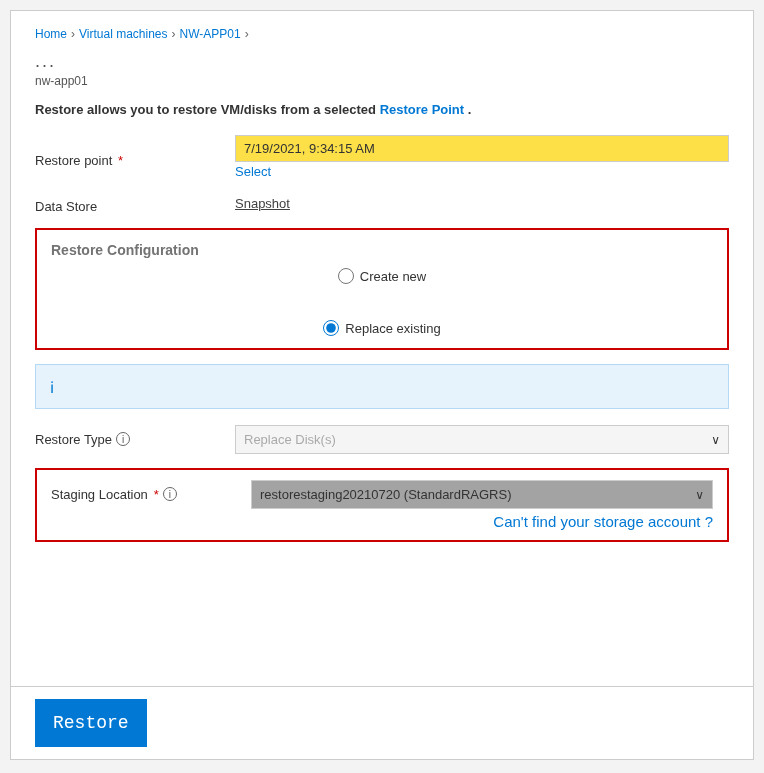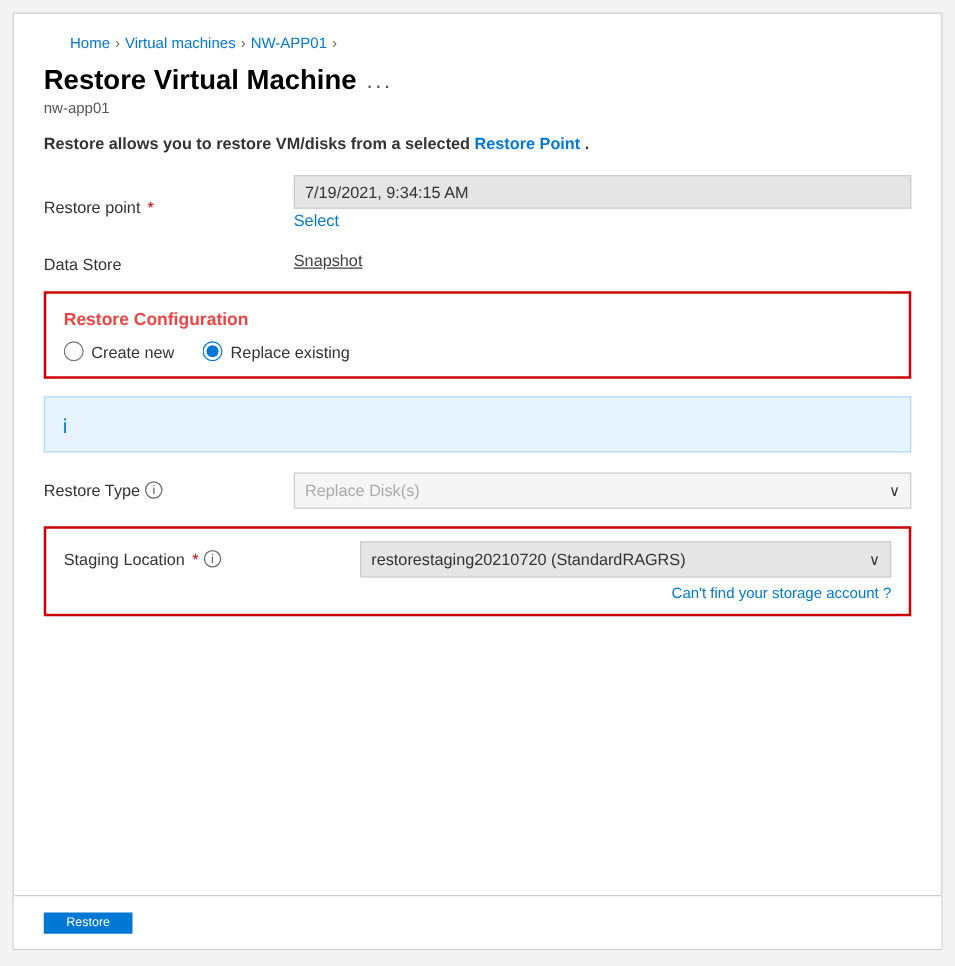"Home" .breadcrumb { margin-left: 21px -> none }
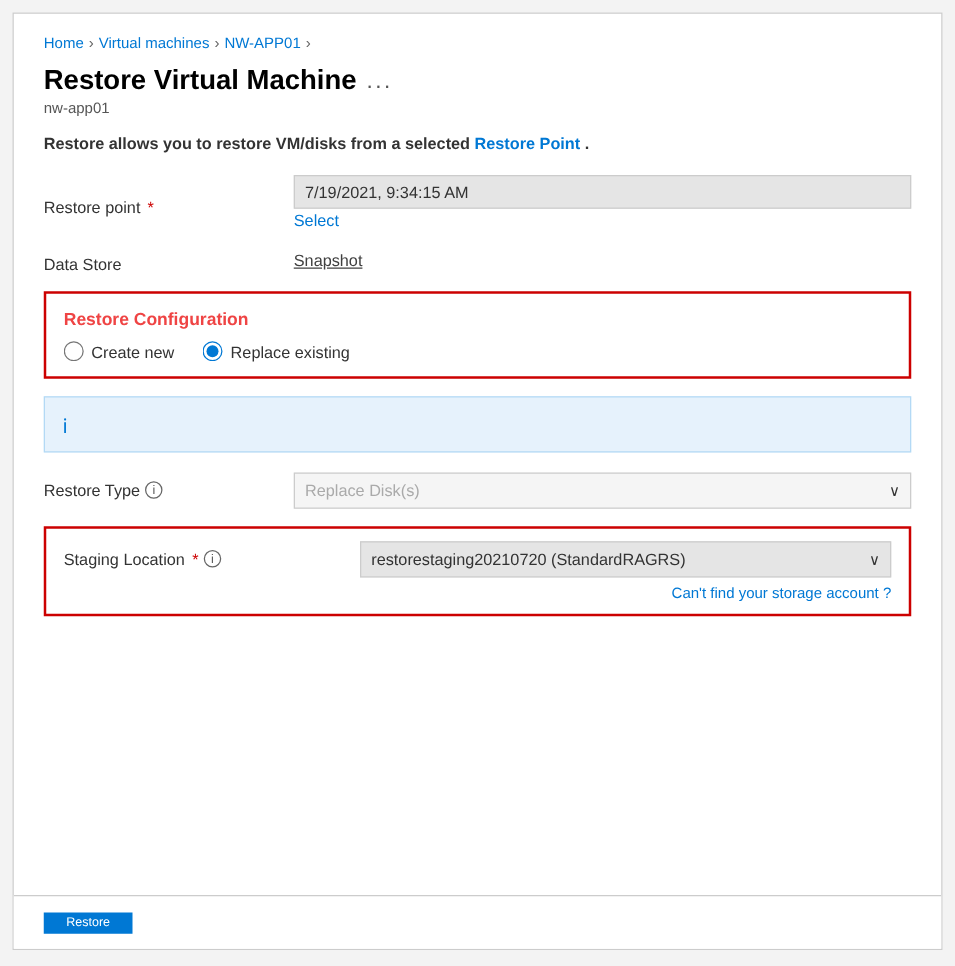"Restore Virtual Machine" span { html: <span>Restore Virtual Machine</span> -> none }
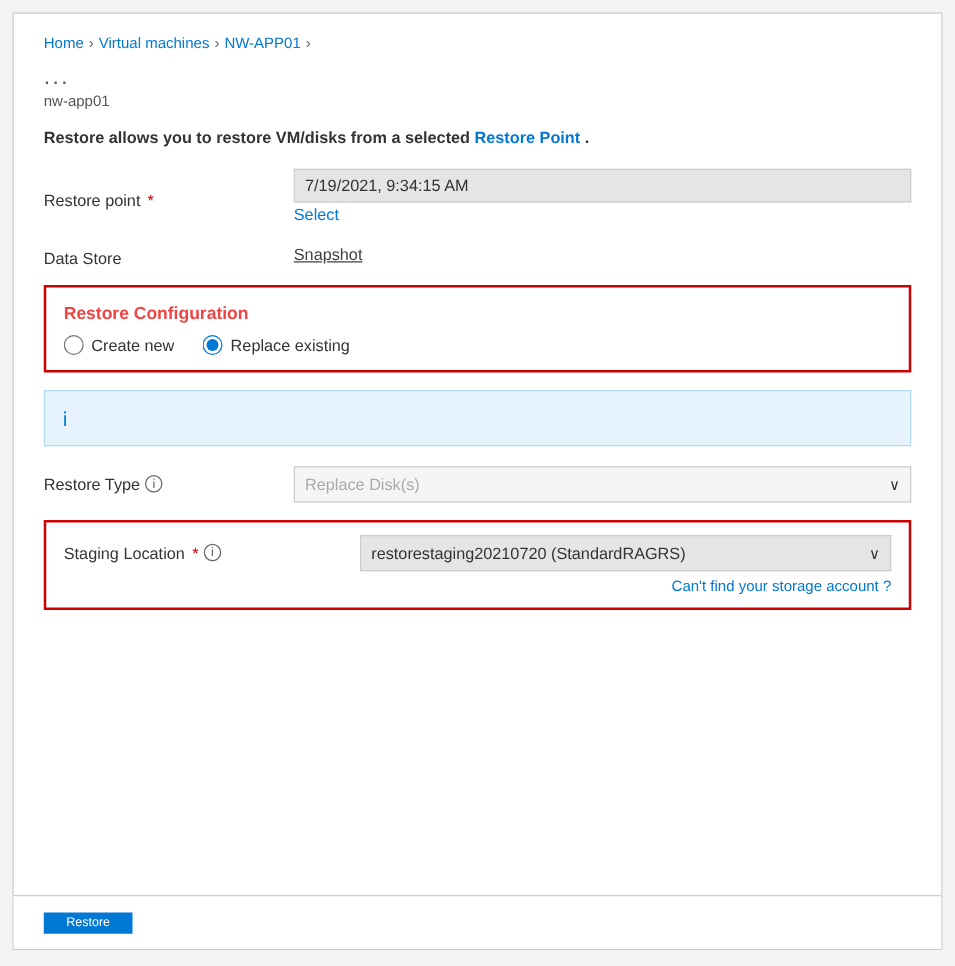"7/19/2021, 9:34:15 AM" .text-input { background: #e5e5e5 -> #fde047 }
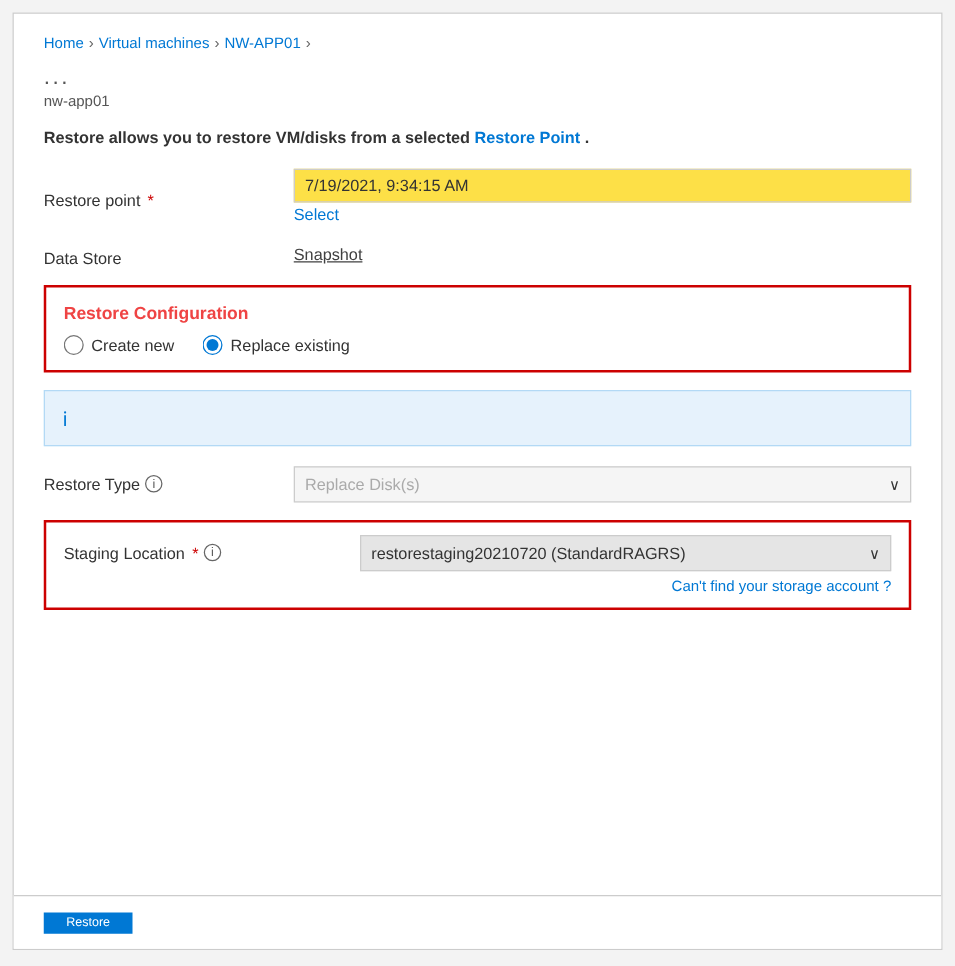"Restore Configuration" .section-title { color: #ef4444 -> #737373 }
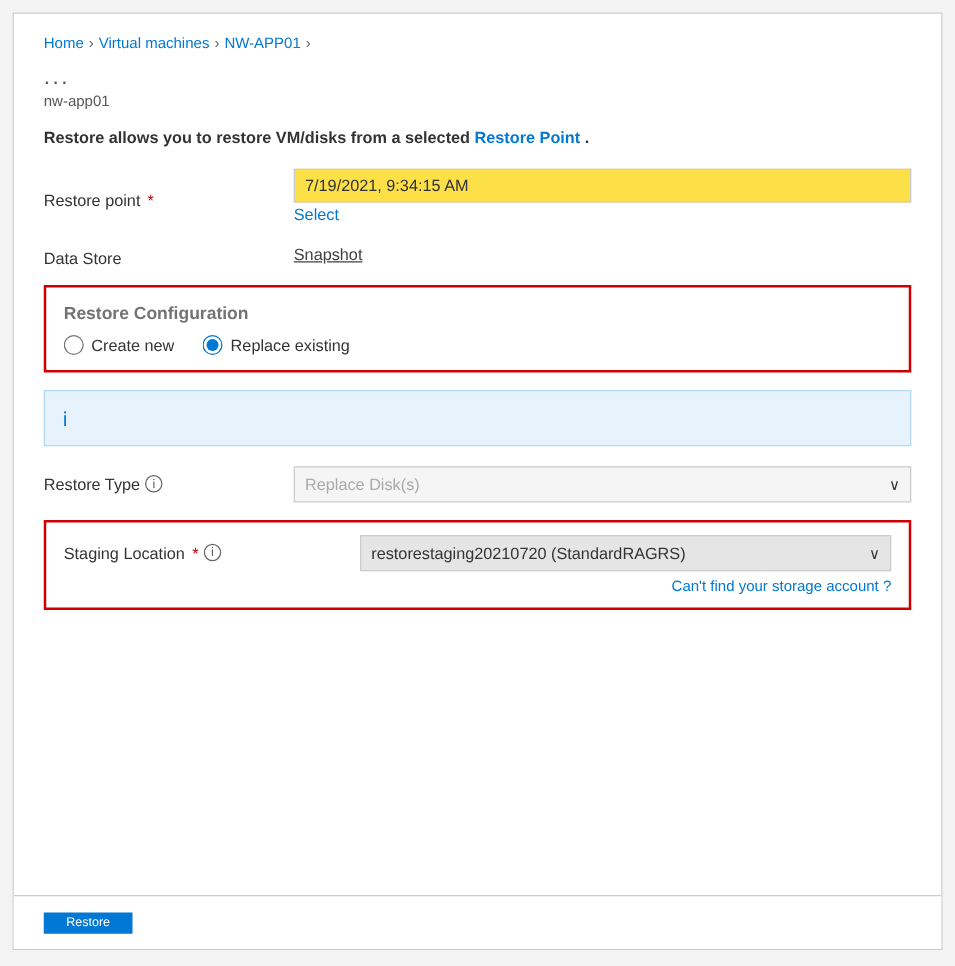"Create new" .radio-group { flex-direction: none -> column; gap: 23px -> 36px }
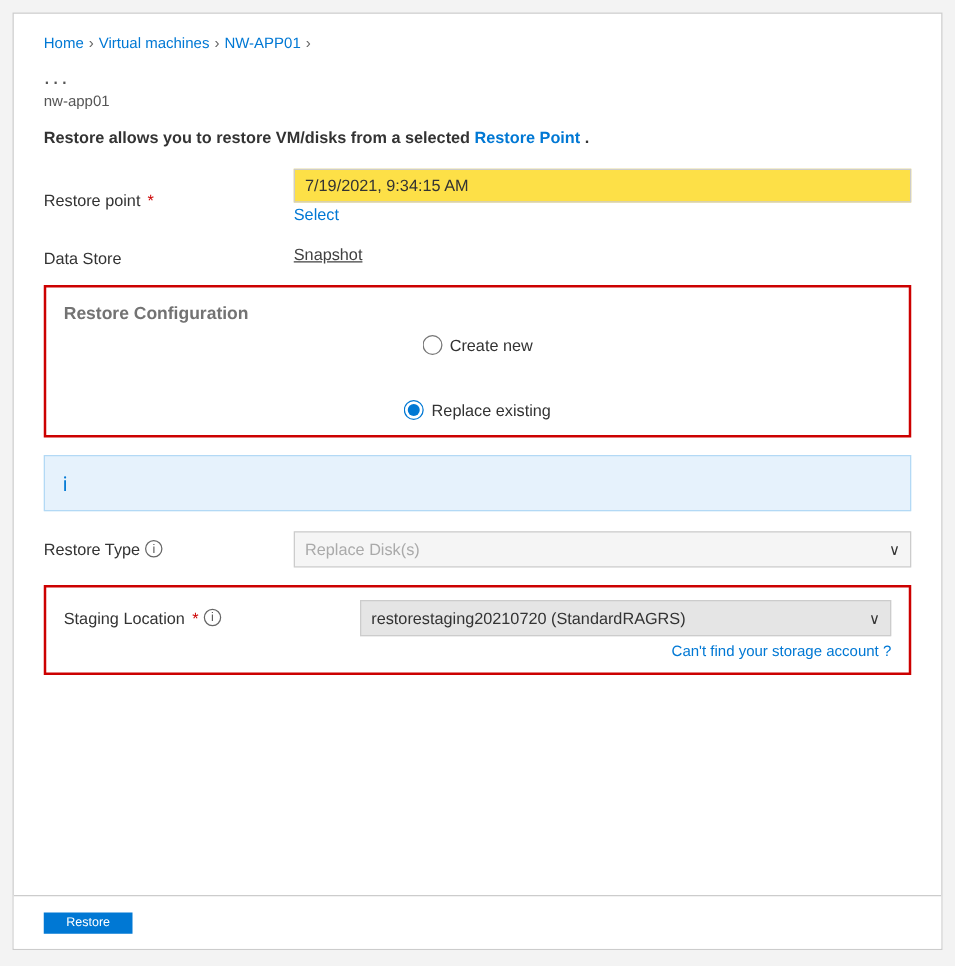"Staging Location" .staging-inner { gap: 37px -> none }
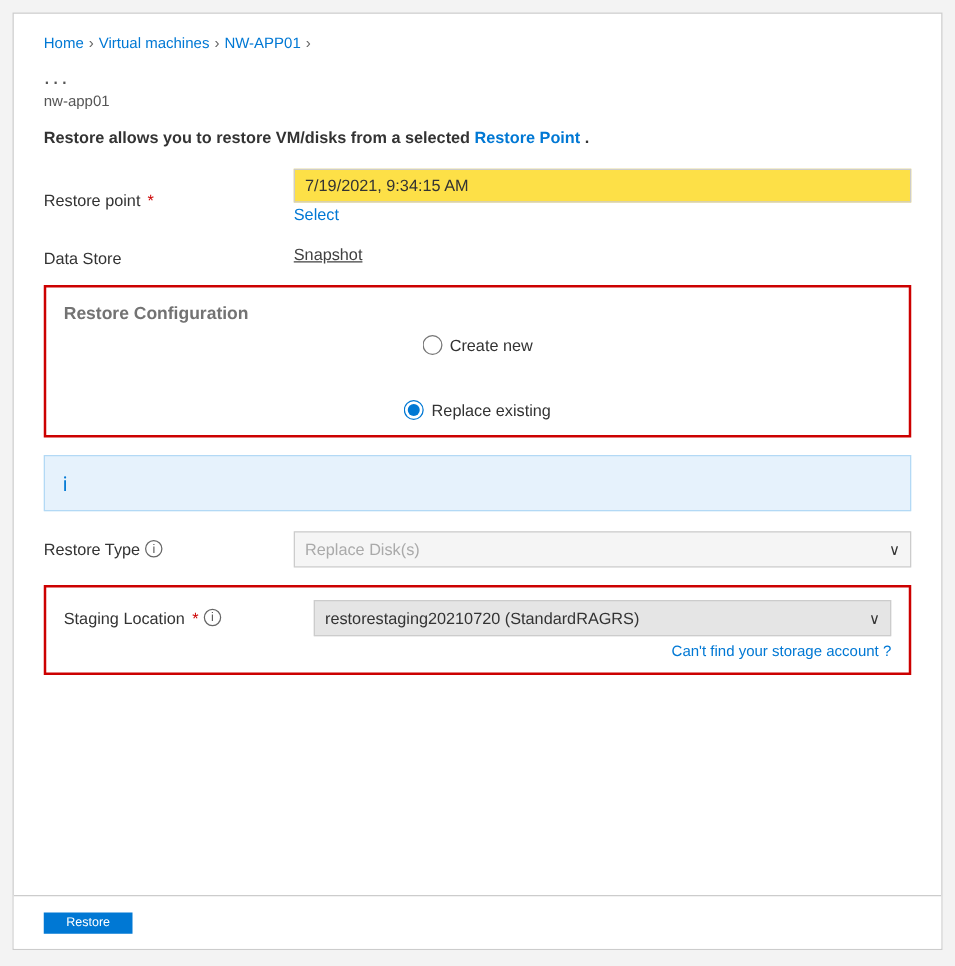"restorestaging20210720 (StandardRAGRS)" .select-enabled { background: #e5e5e5 -> #a3a3a3 }
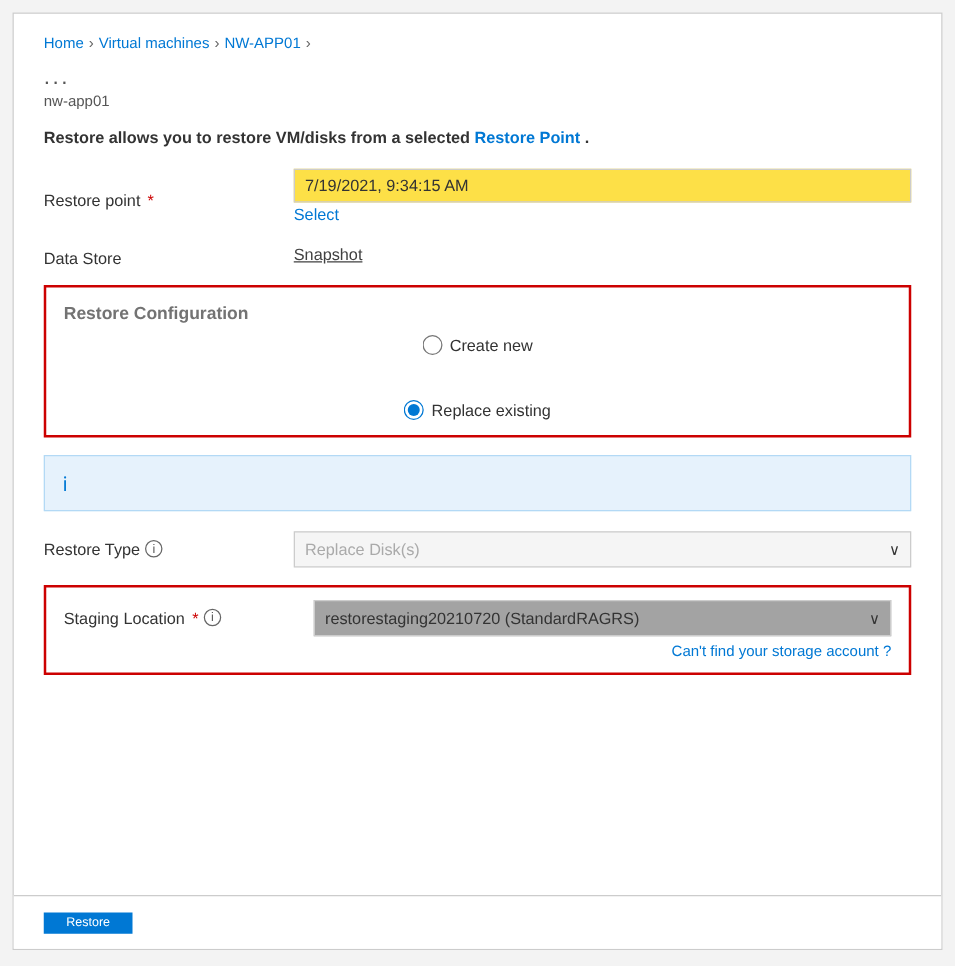"Can't find your storage account" .cant-find-link a { font-size: 12px -> 15px }
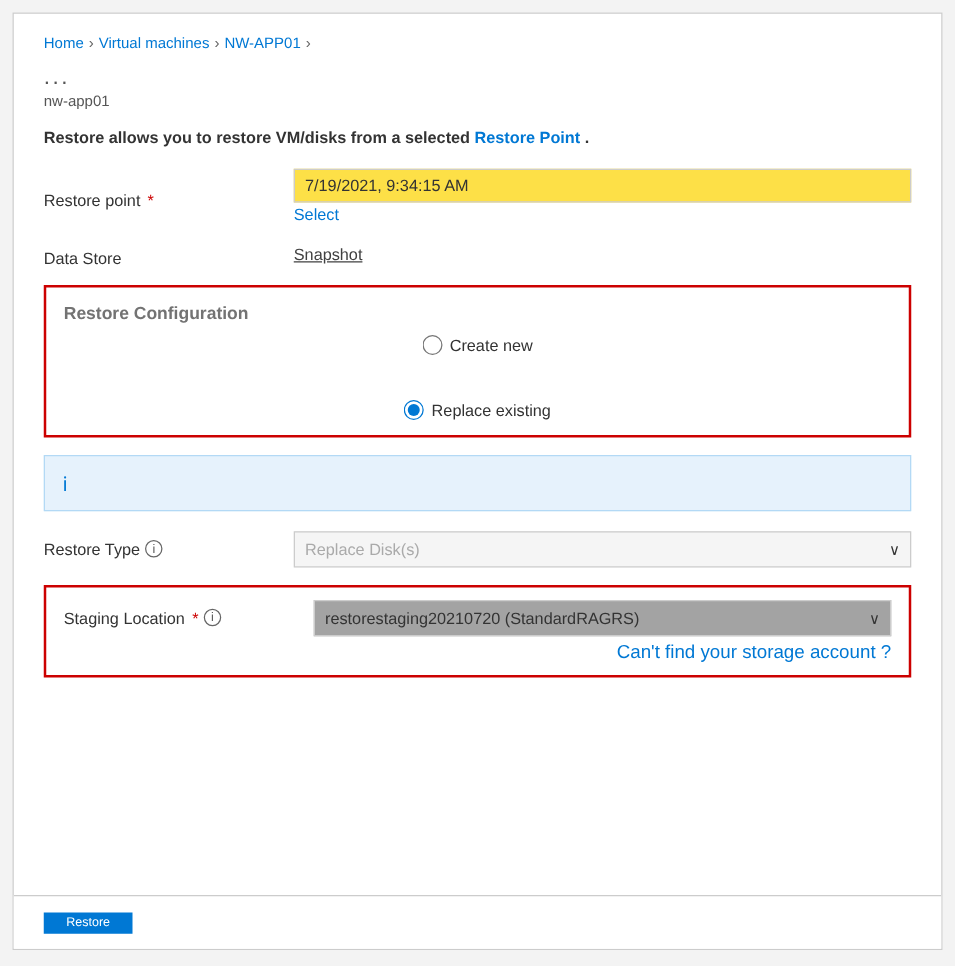"Restore" .restore-btn { font-family: none -> Liberation Mono, monospace; font-size: 10px -> 18px; padding: 3px 18px -> 14px 18px }
